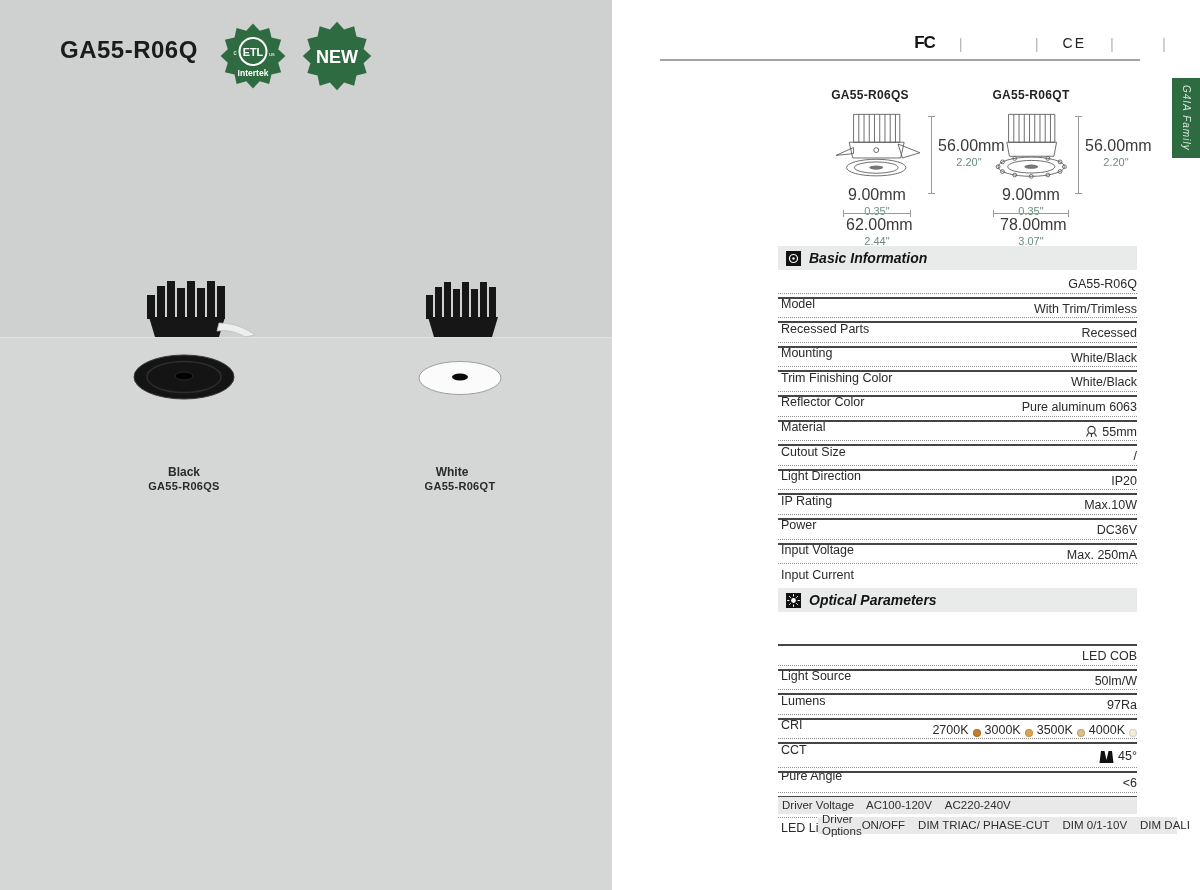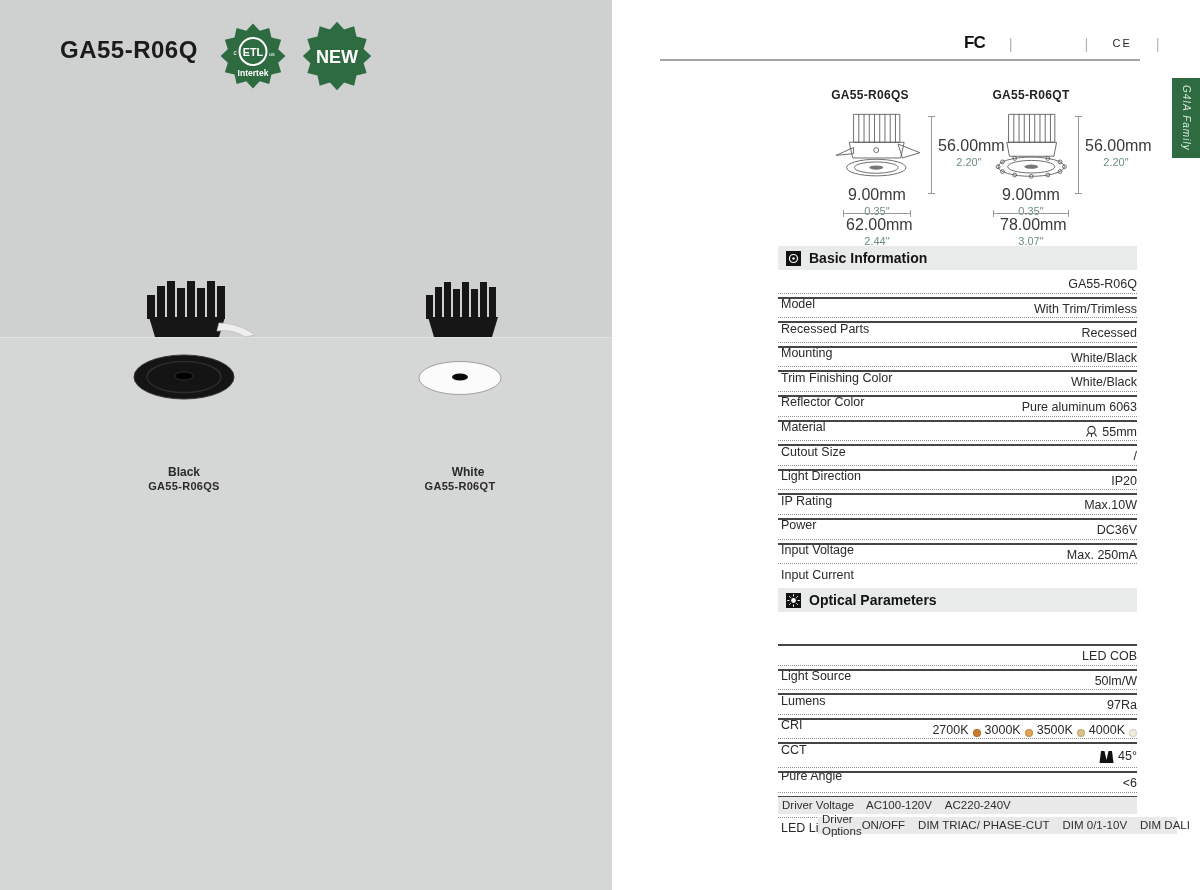"FC" .cert-row { justify-content: flex-start -> center }
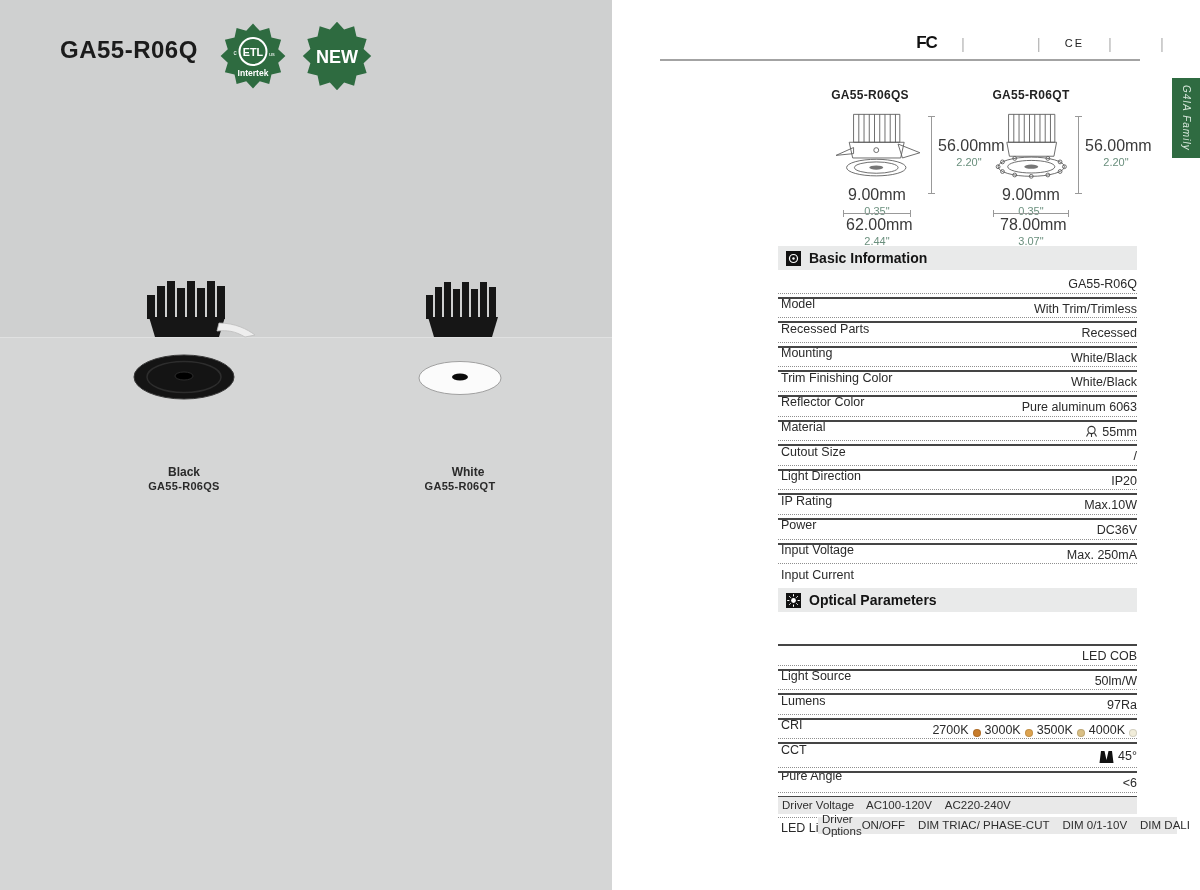"CE" .ce-text { font-size: 11px -> 14px }
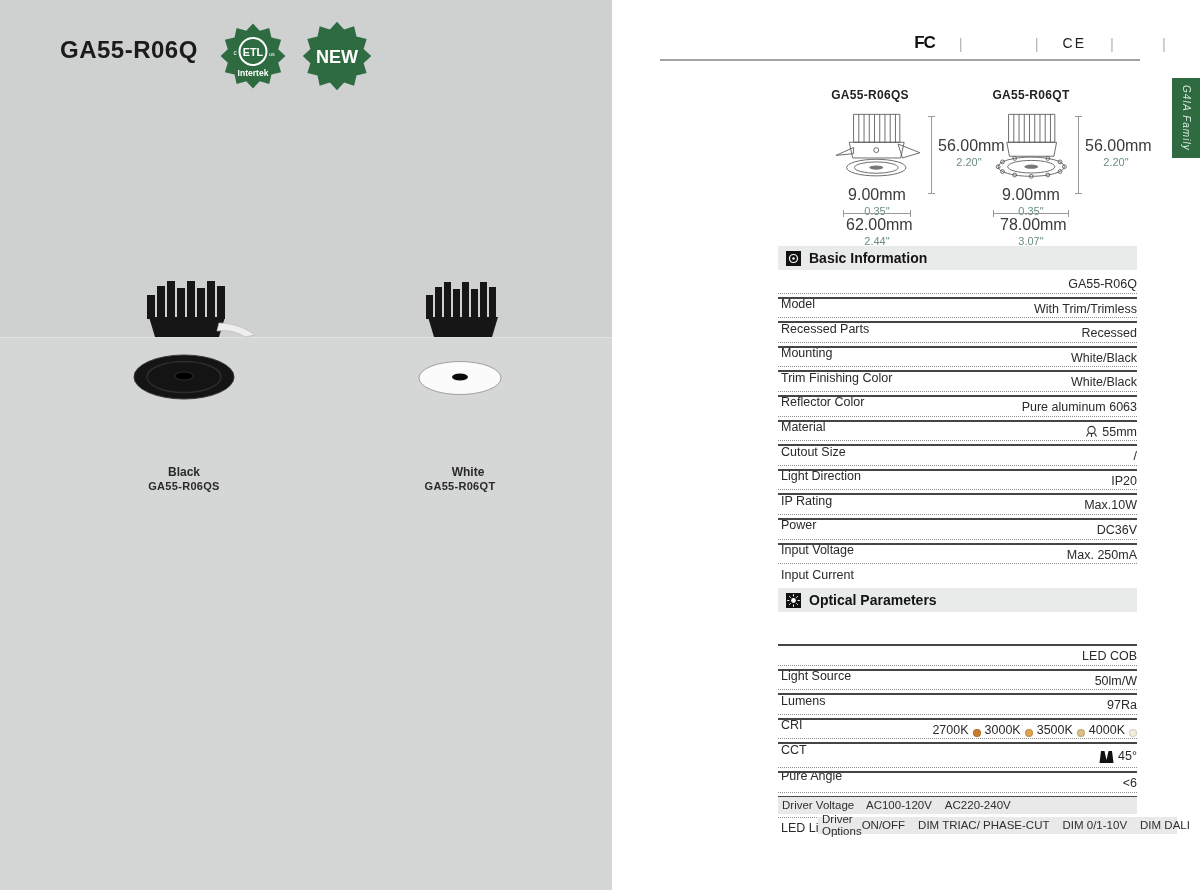"Basic Information" .sec-header { font-style: none -> italic }
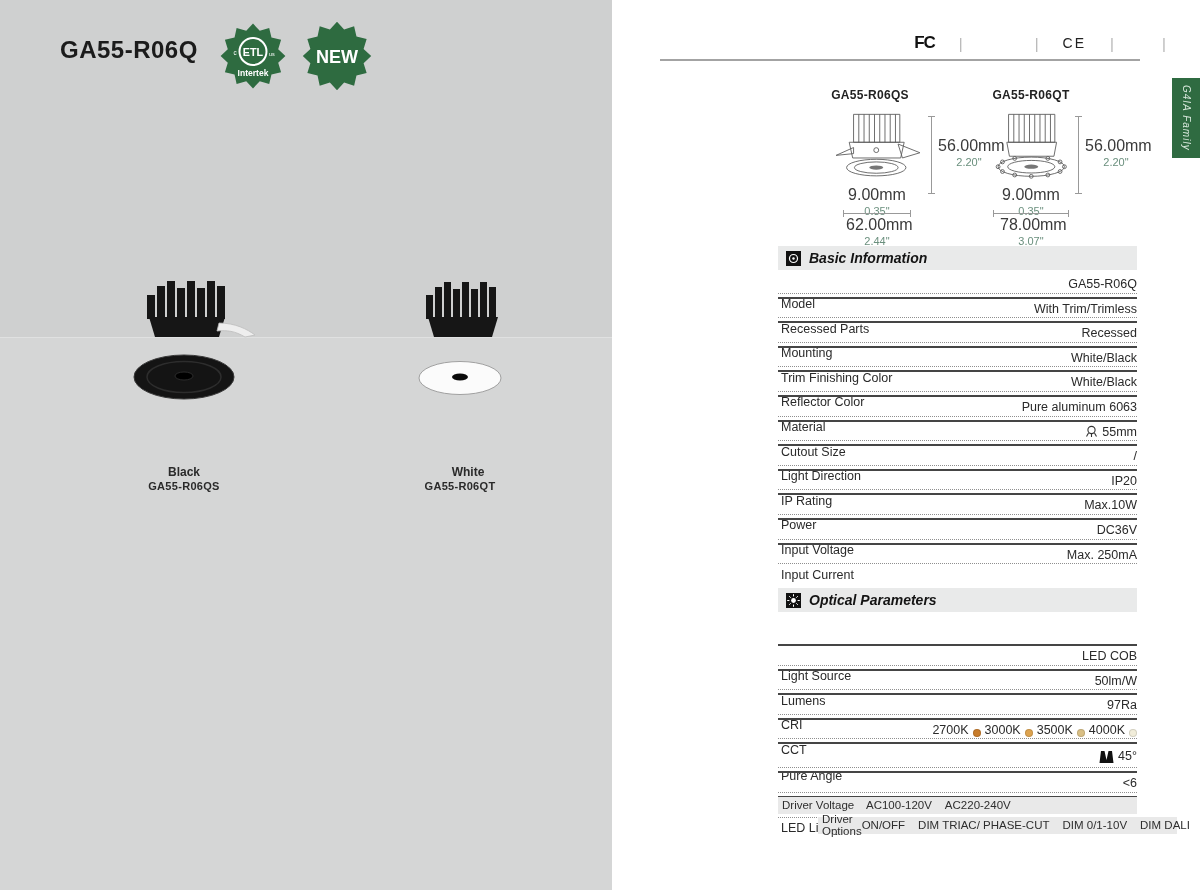"White" div.abs { left: 408px -> 392px }
